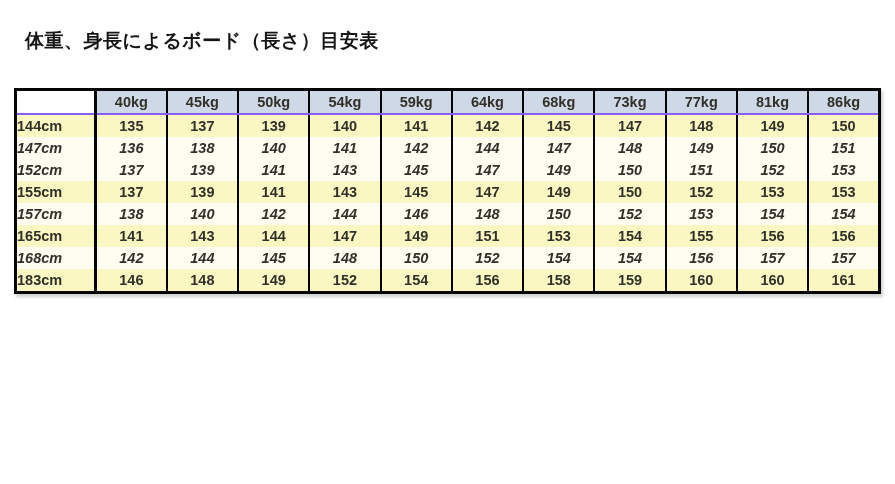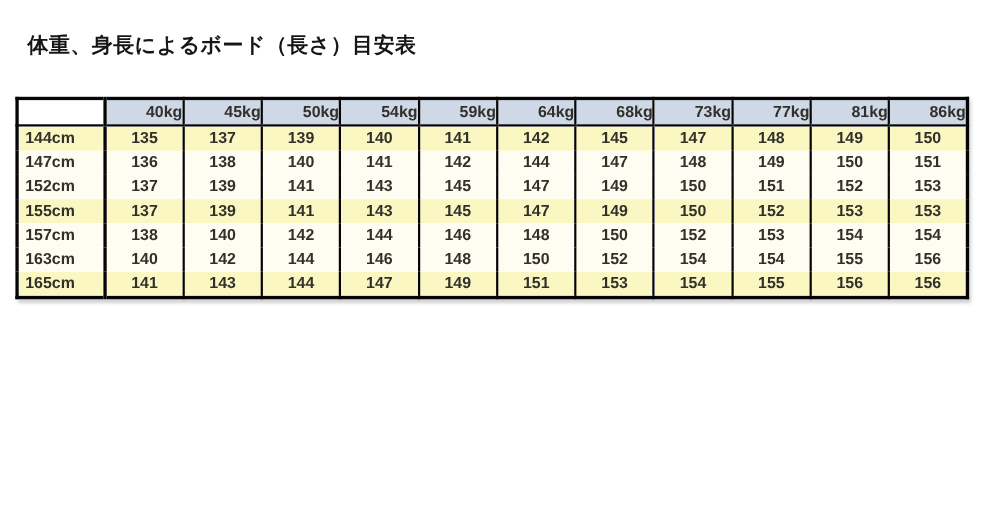"40kg" thead th { border-bottom: 2px solid #000000 -> 2px solid #8b5cf6; text-align: right -> none }
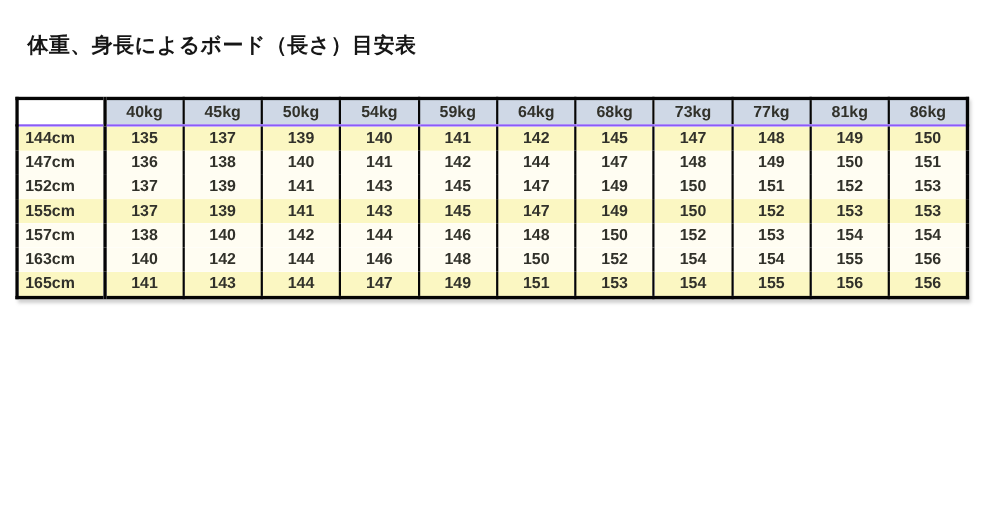"144cm" tbody th { text-align: center -> left }
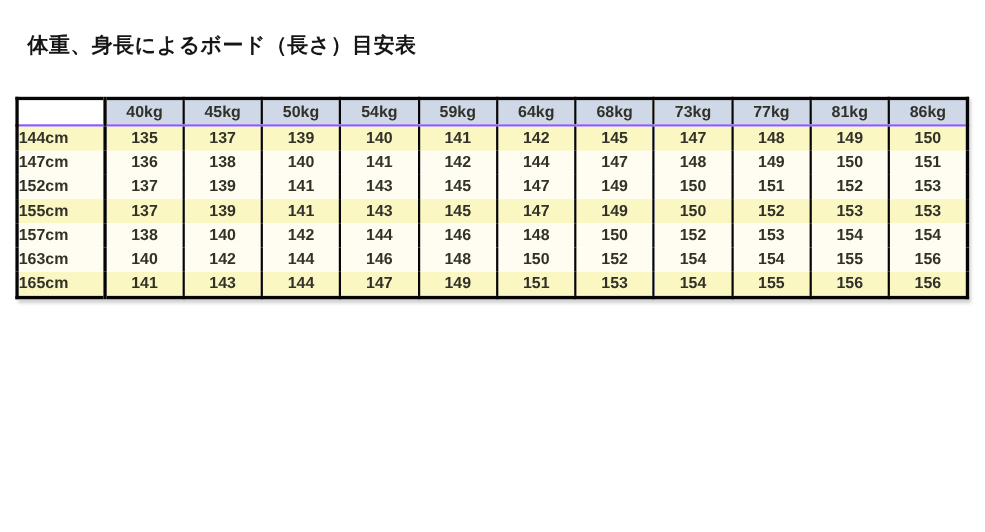"147cm" tbody tr.stripe-white { font-style: none -> italic }
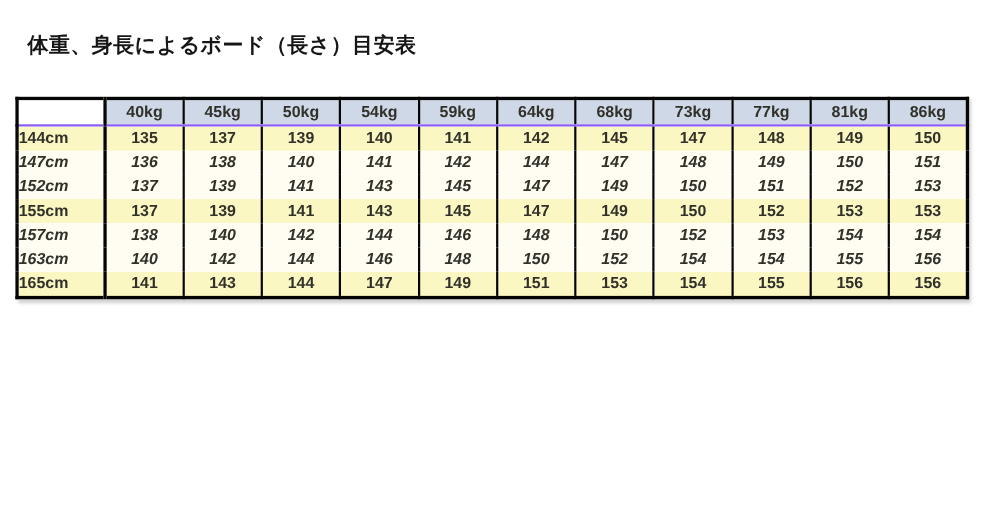"163cm" tr.stripe-white { html: <tr> <th>163cm</th> <td>140</td> <td>142</td> <td>144</td> <td>146</td> <td>148</td> <td>150</td> <td>152</td> <td>154</td> <td>154</td> <td>155</td> <td>156</td> </tr> -> none }
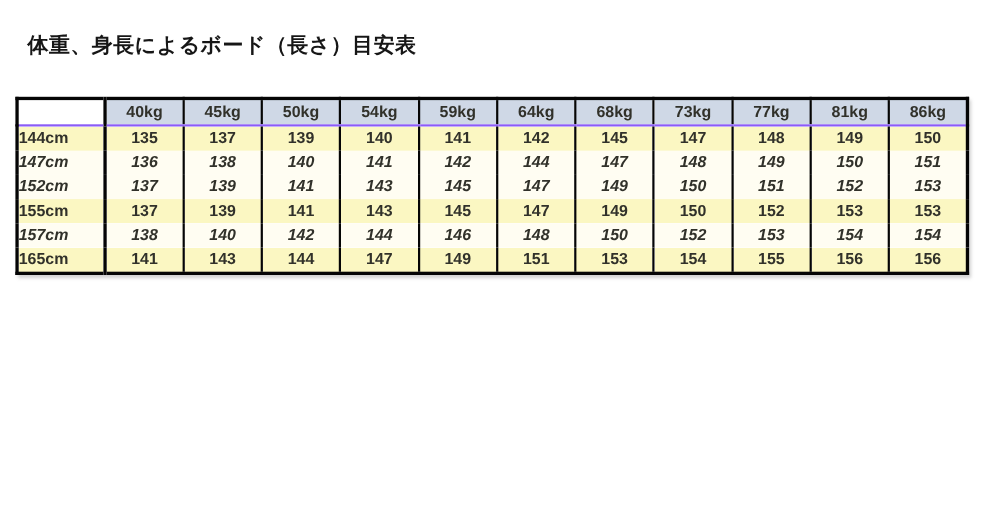"168cm" tr.stripe-white { html: none -> <tr> <th>168cm</th> <td>142</td> <td>144</td> <td>145</td> <td>148</td> <td>150</td> <td>152</td> <td>154</td> <td>154</td> <td>156</td> <td>157</td> <td>157</td> </tr> }
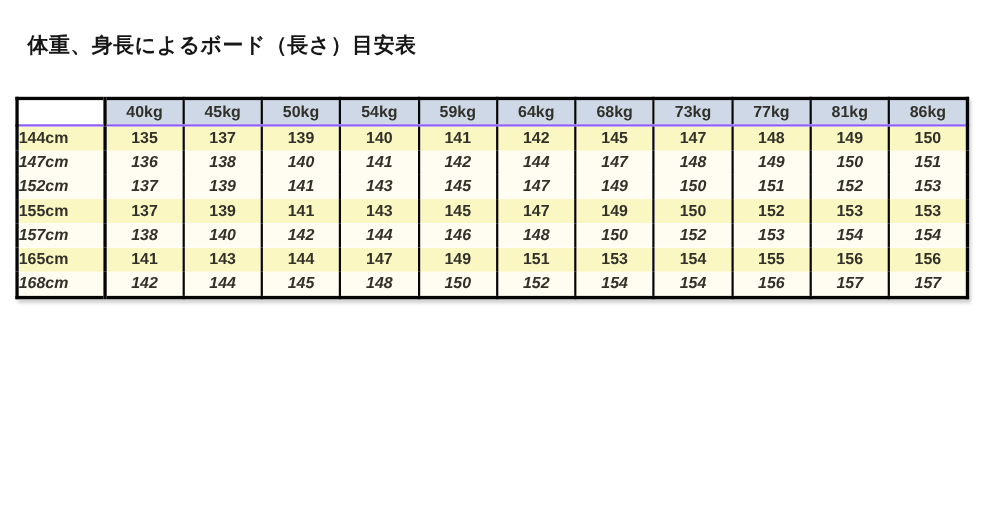"183cm" tr.stripe-yellow { html: none -> <tr> <th>183cm</th> <td>146</td> <td>148</td> <td>149</td> <td>152</td> <td>154</td> <td>156</td> <td>158</td> <td>159</td> <td>160</td> <td>160</td> <td>161</td> </tr> }
